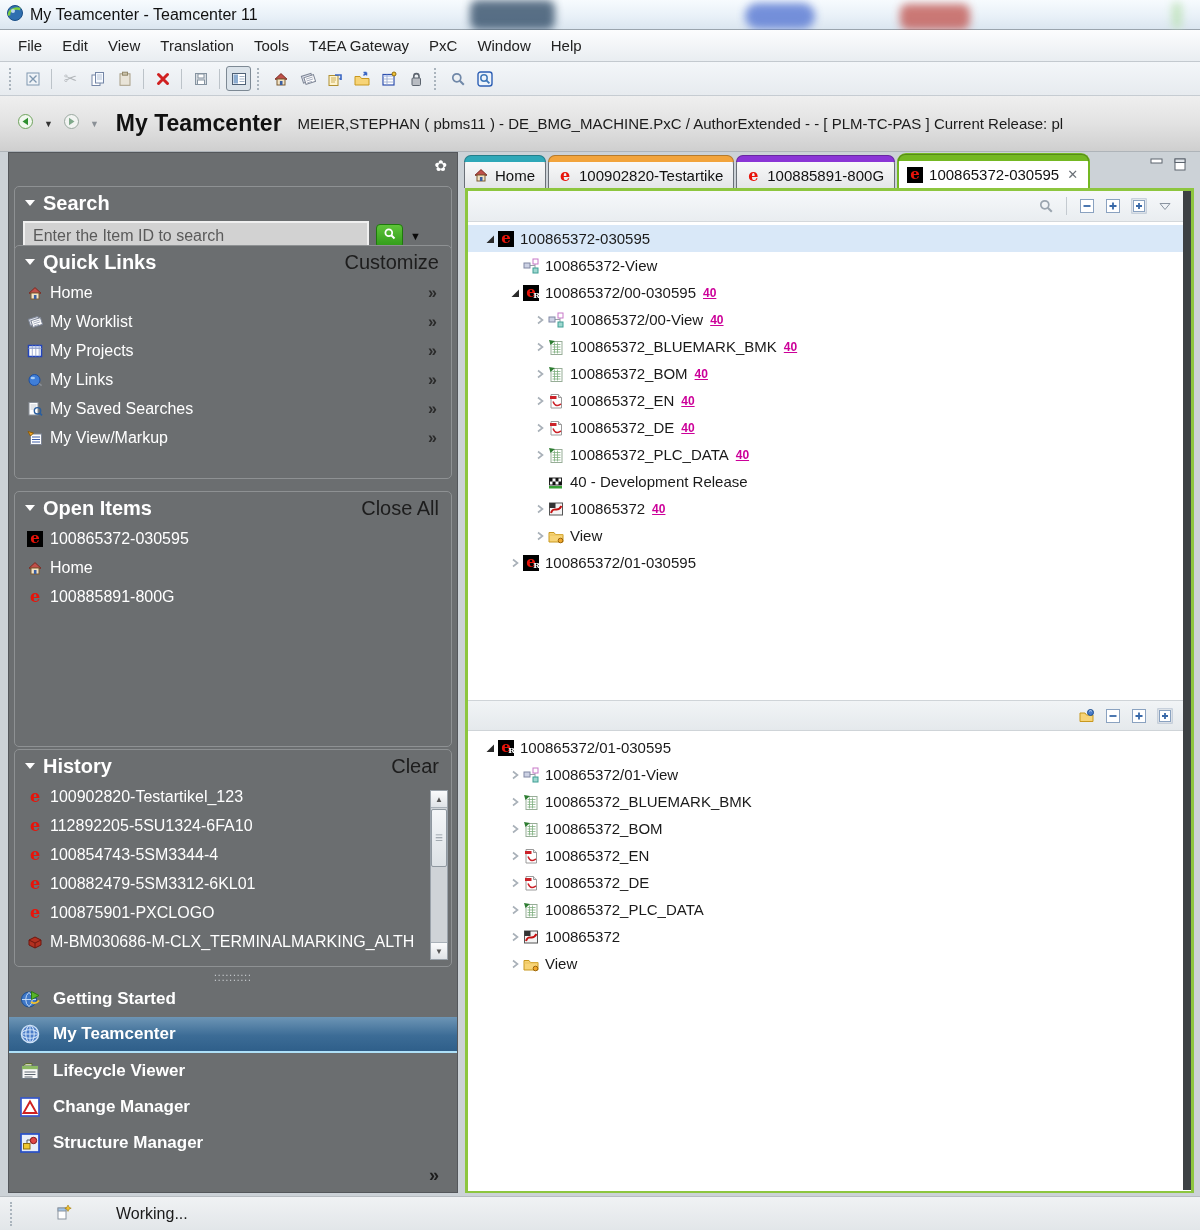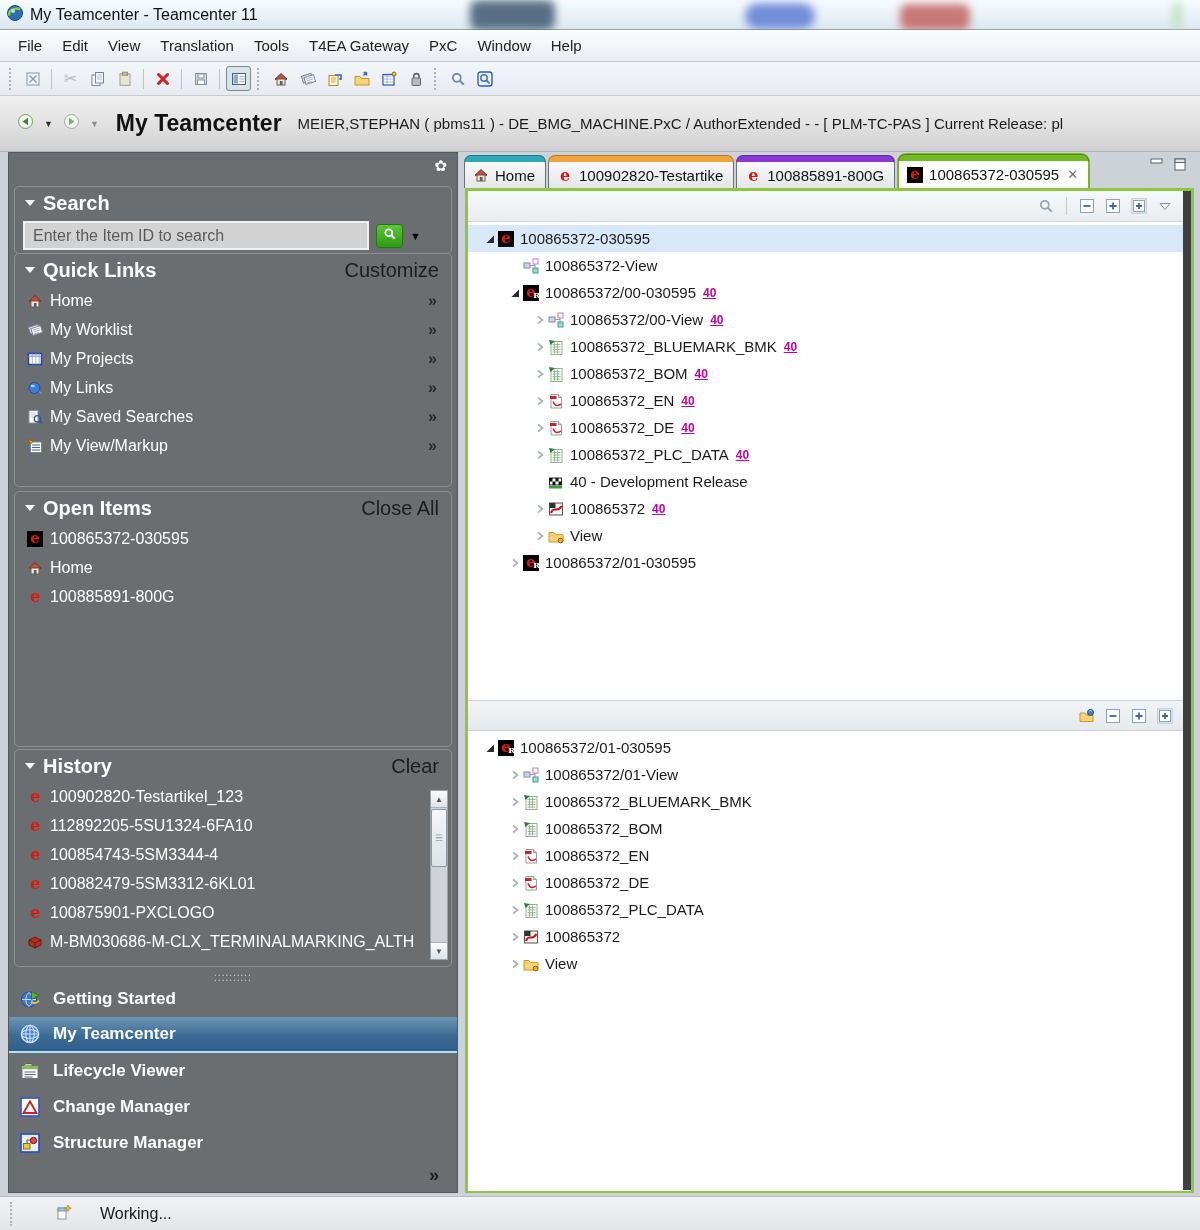"Quick Links" div.sb-section { top: 100px -> 92px }
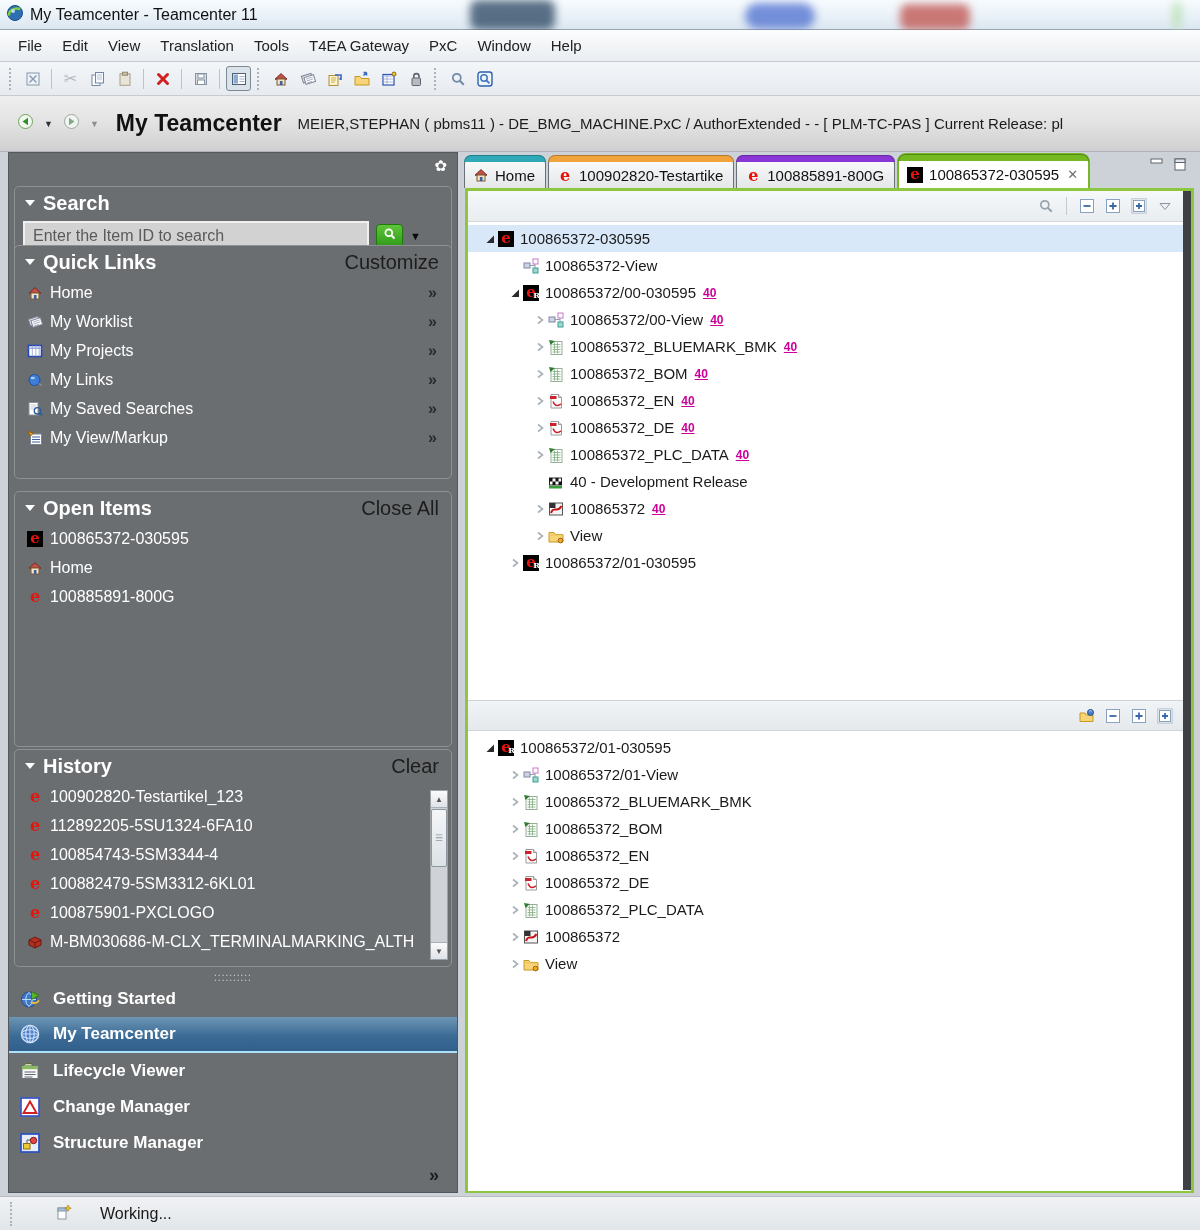"Working..." .status-text { margin-left: 28px -> 44px }
